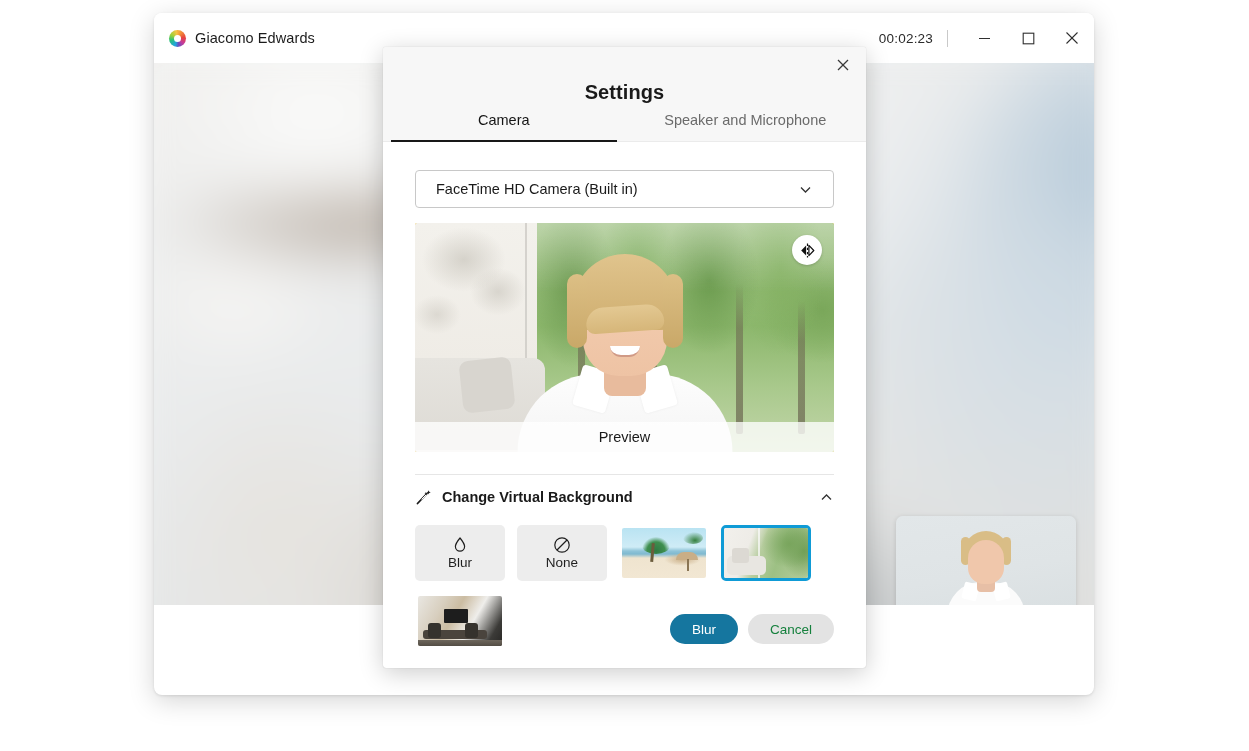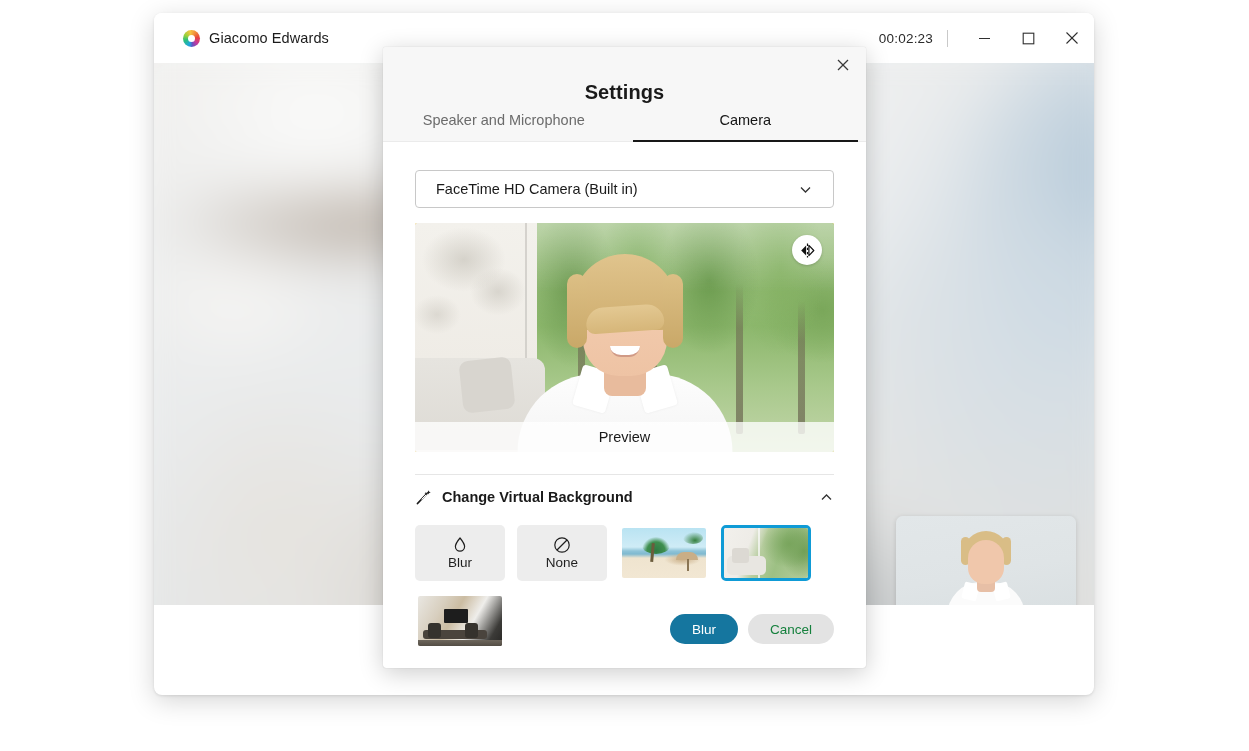"Giacomo Edwards" .brand { margin-left: 29px -> 15px }
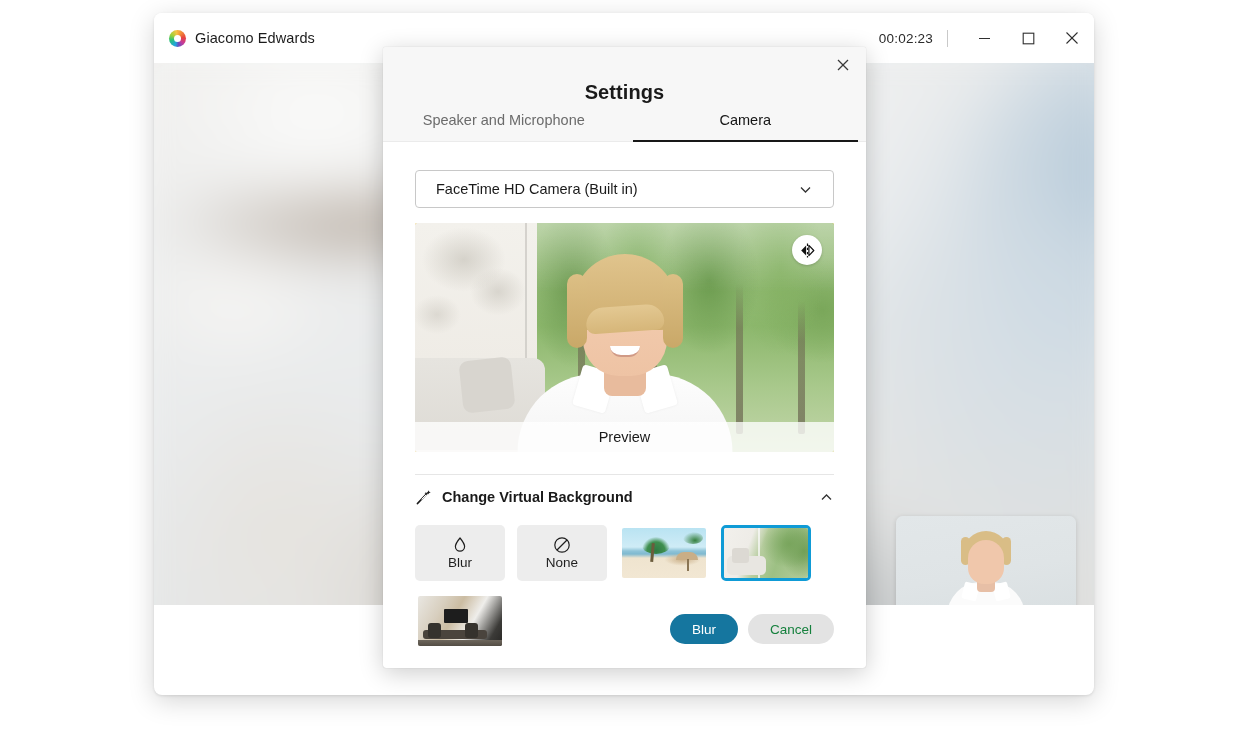"Speaker and Microphone" div.dlg-tab { order: before "Camera" -> after "Camera" }
